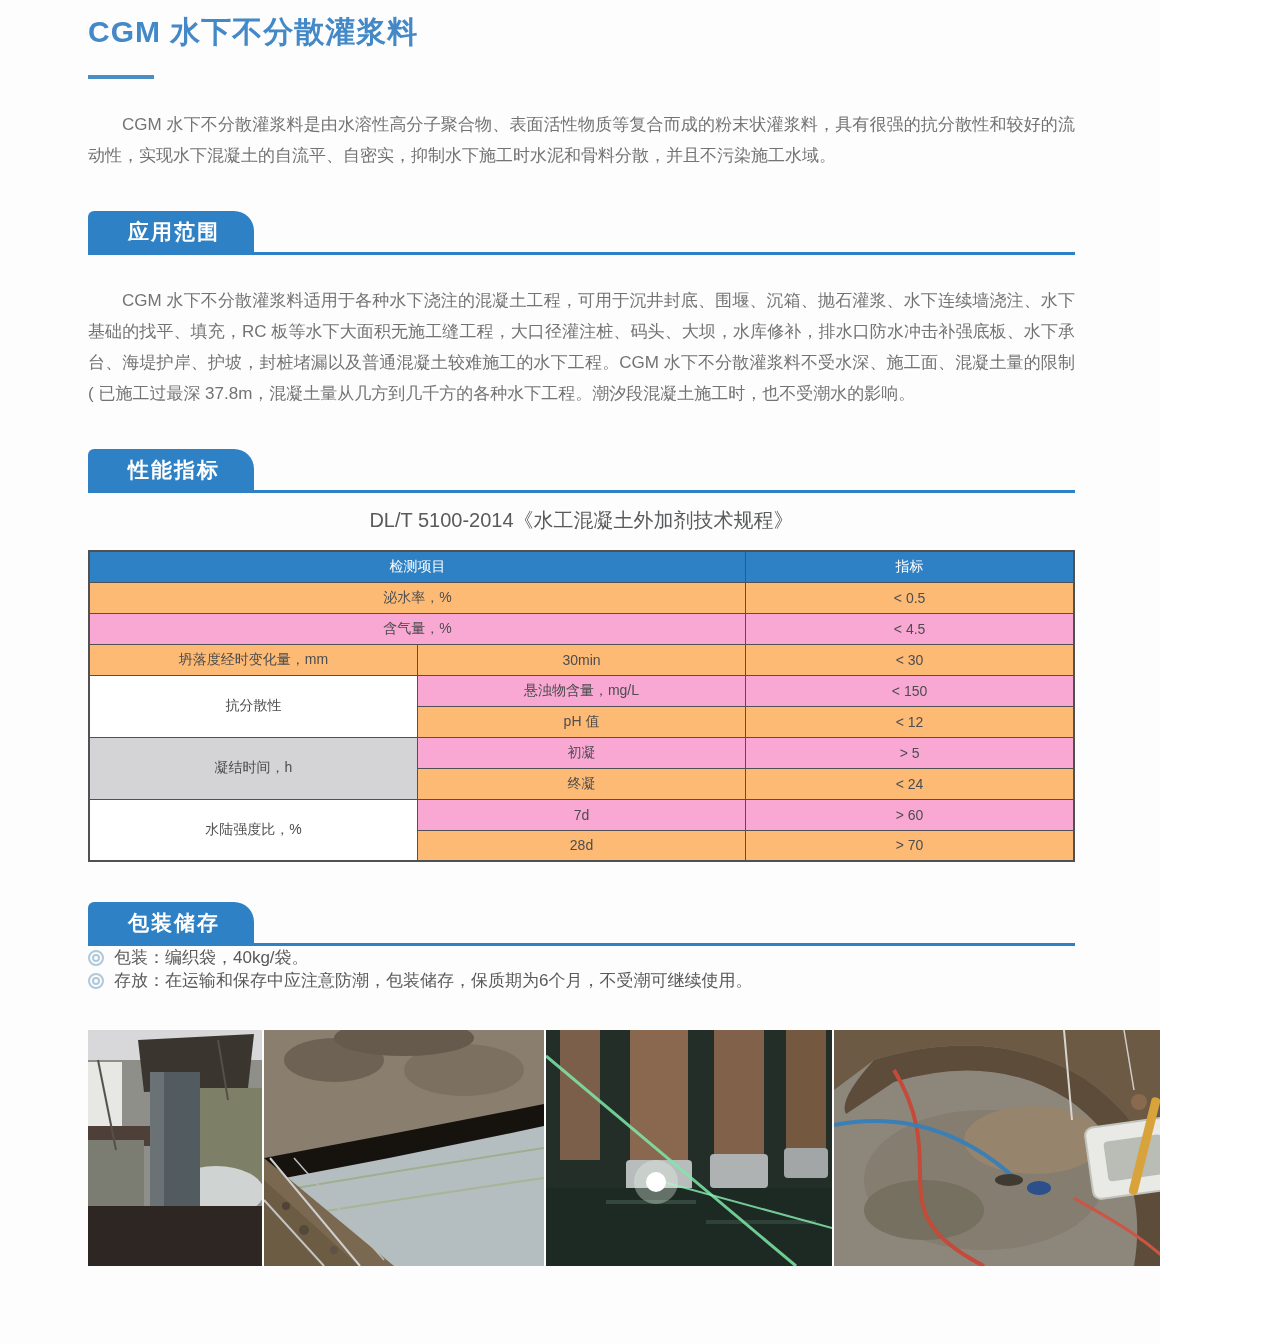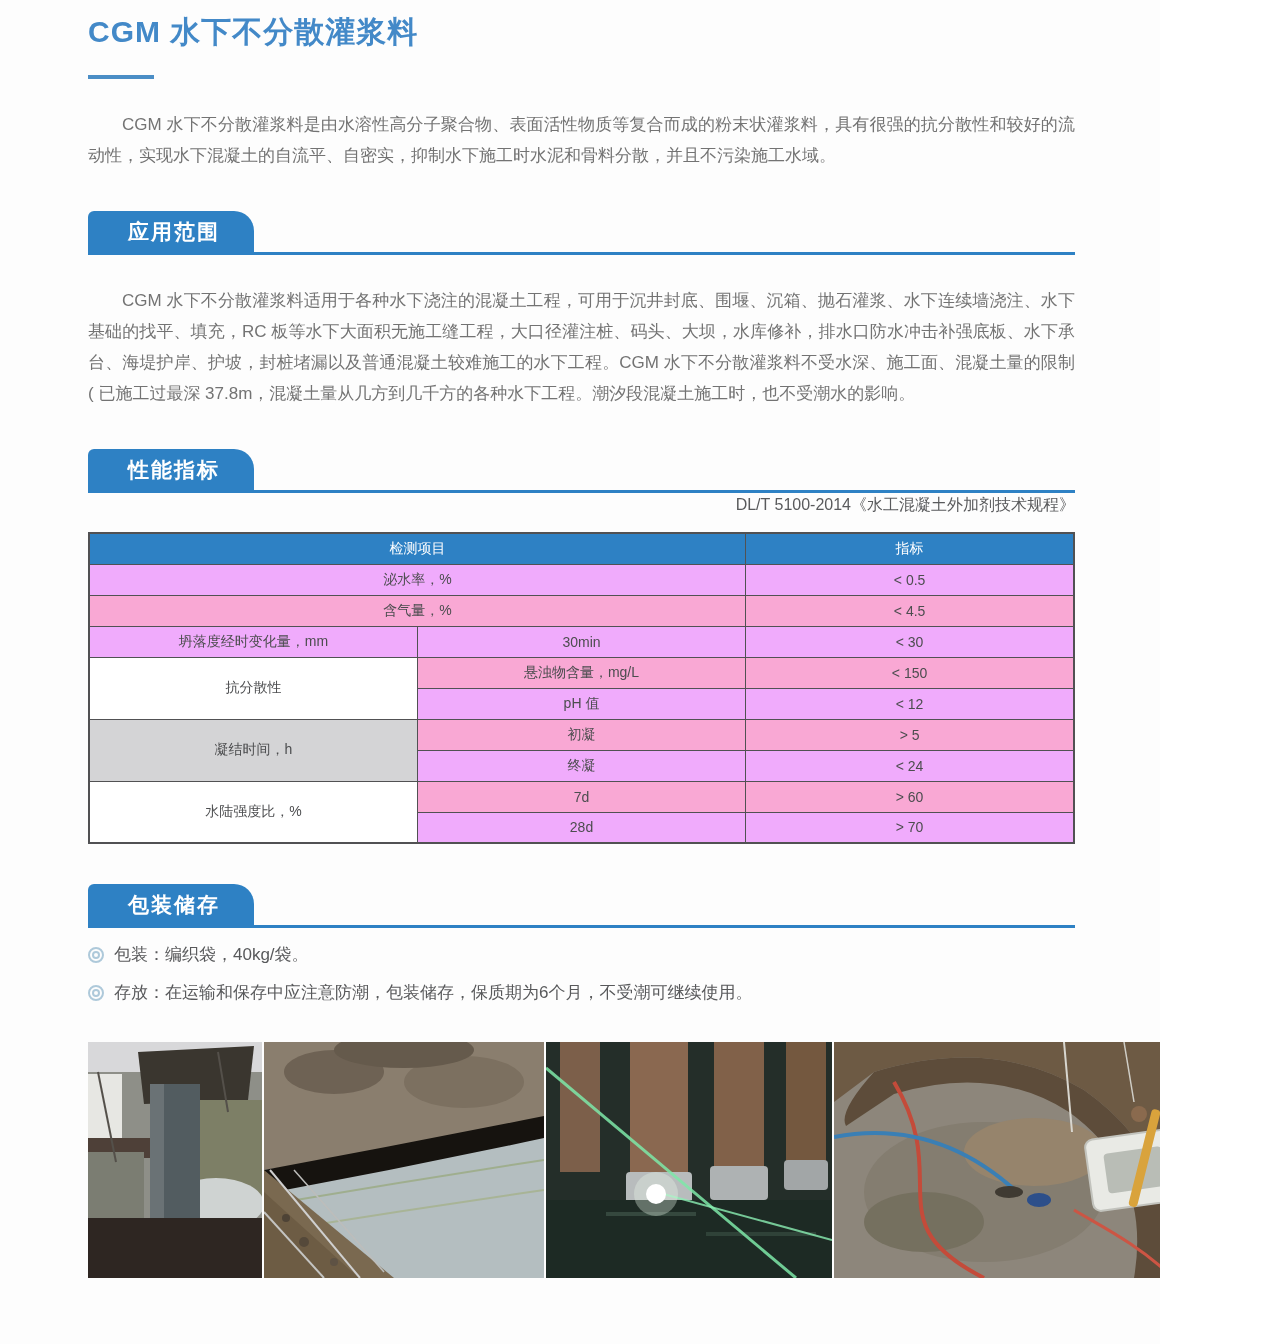"DL/T 5100-2014《水工混凝土外加剂技术规程》" .std-note { font-size: 16px -> 20px; margin-top: 2px -> 14px; text-align: right -> center }
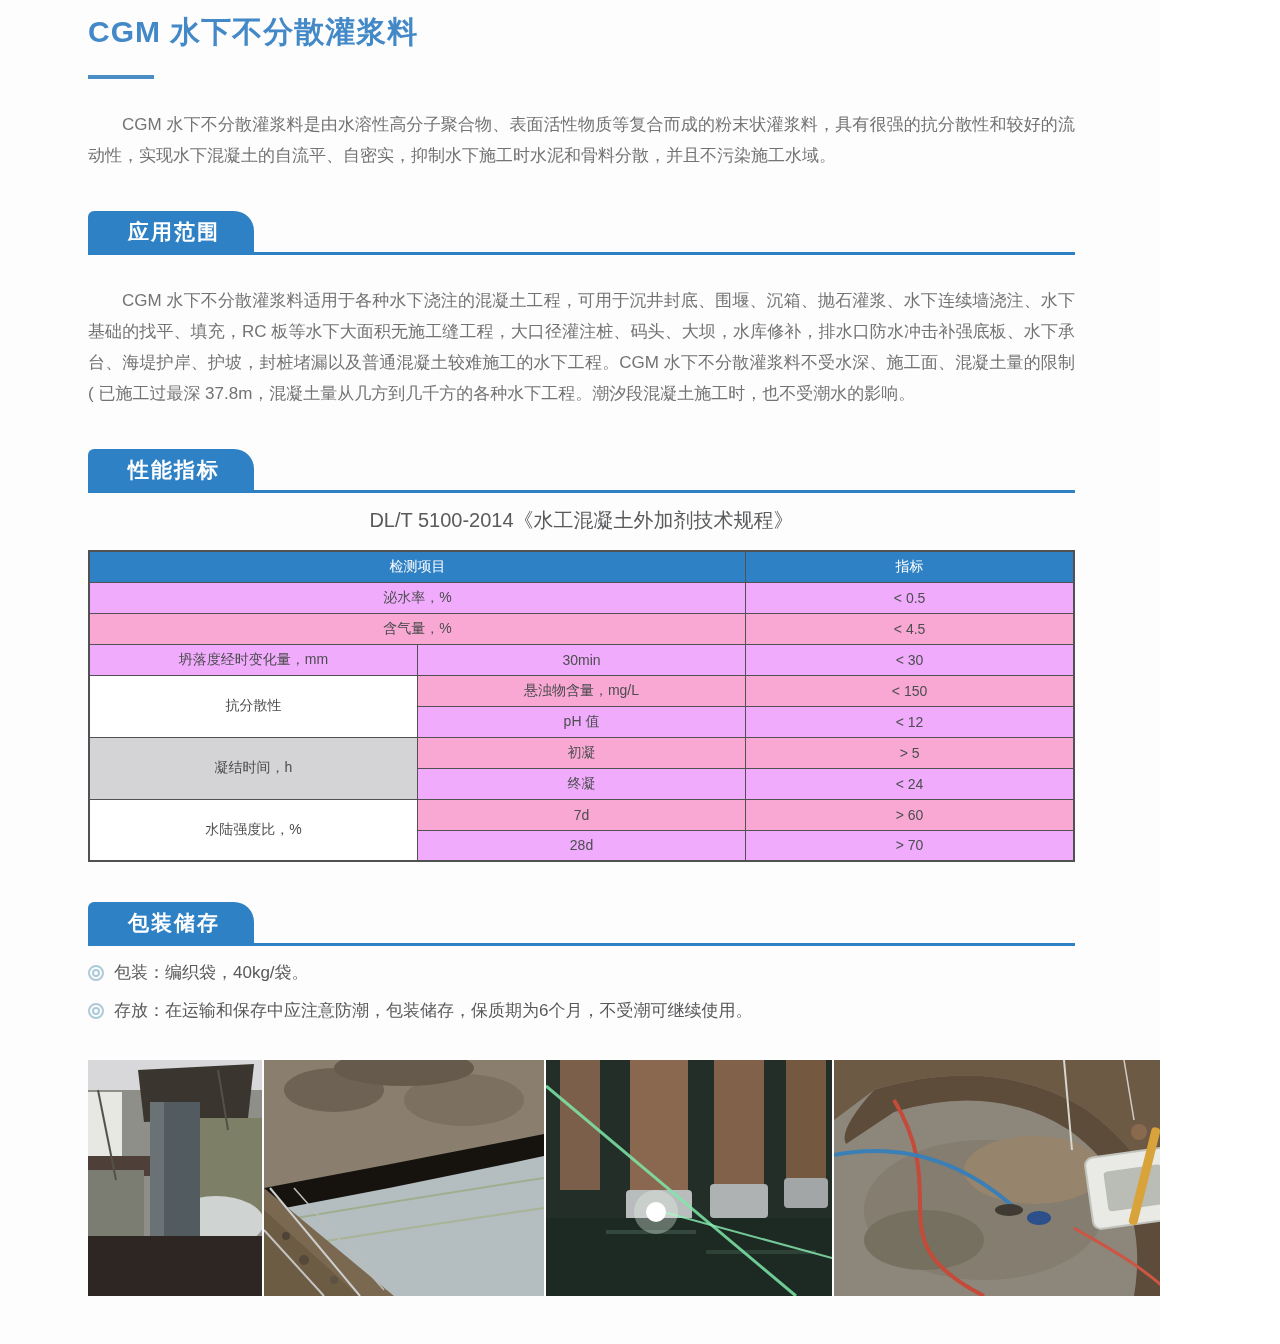"泌水率，%" tr.row-gray td { background: #f0abfc -> #fdba74 }
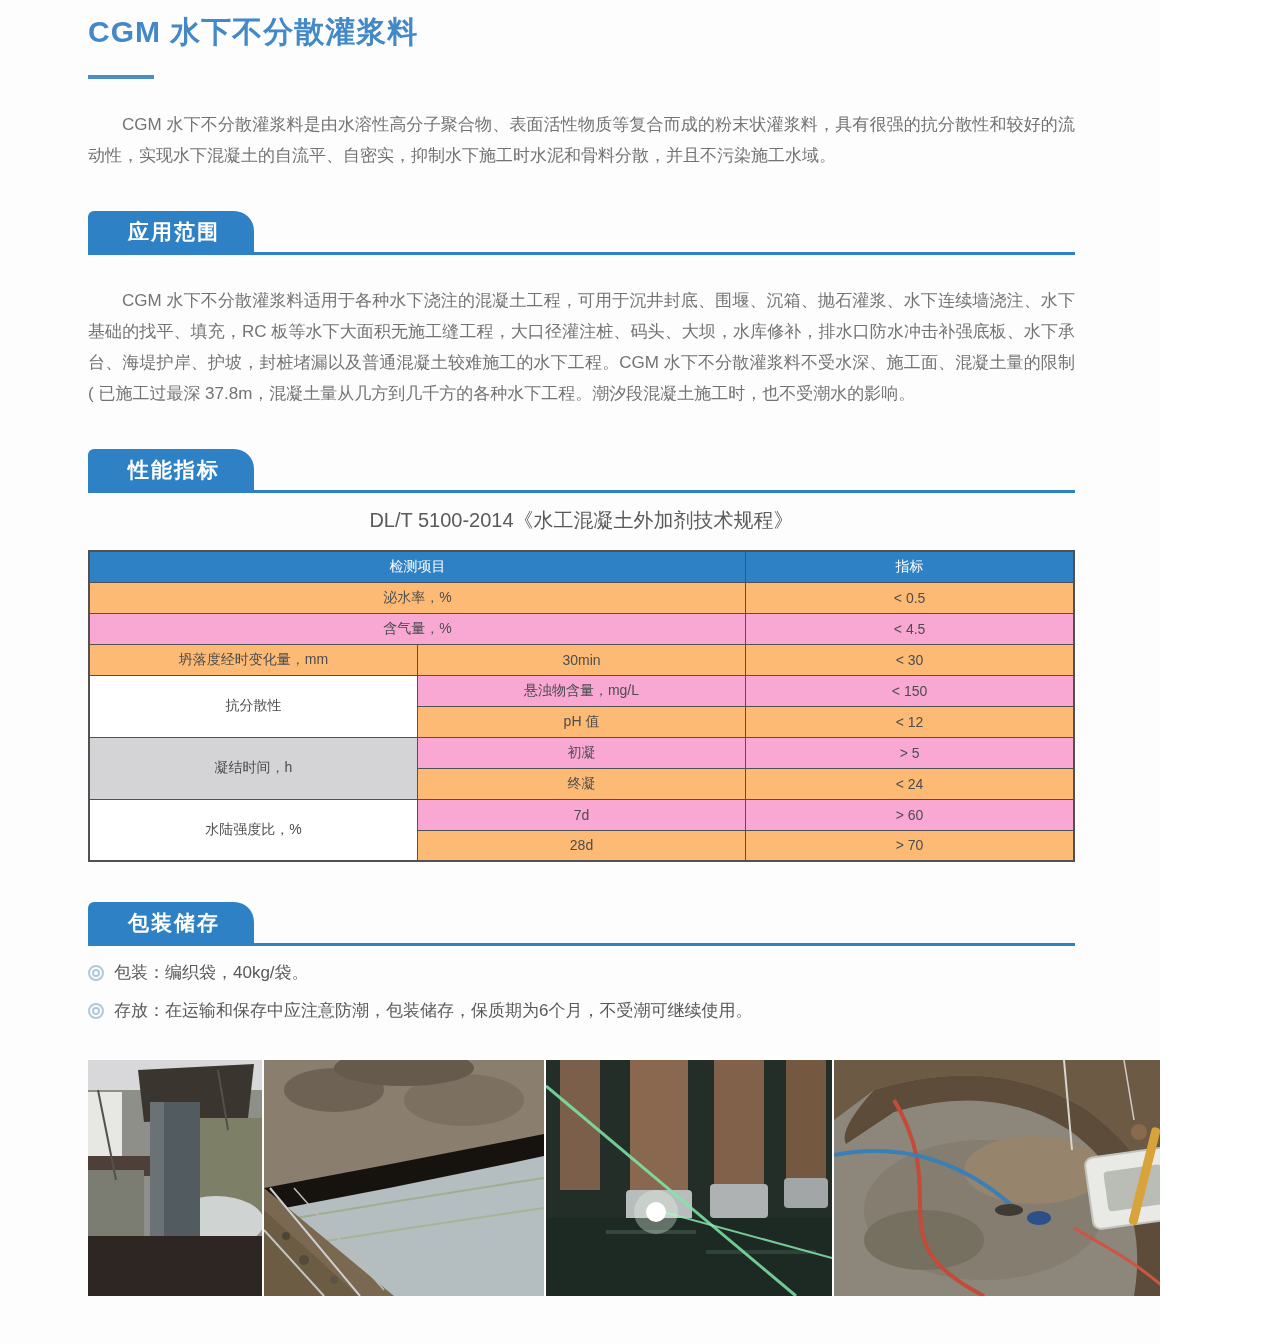"包装：编织袋，40kg/袋。" .bullet-line { margin-top: 15px -> none }
